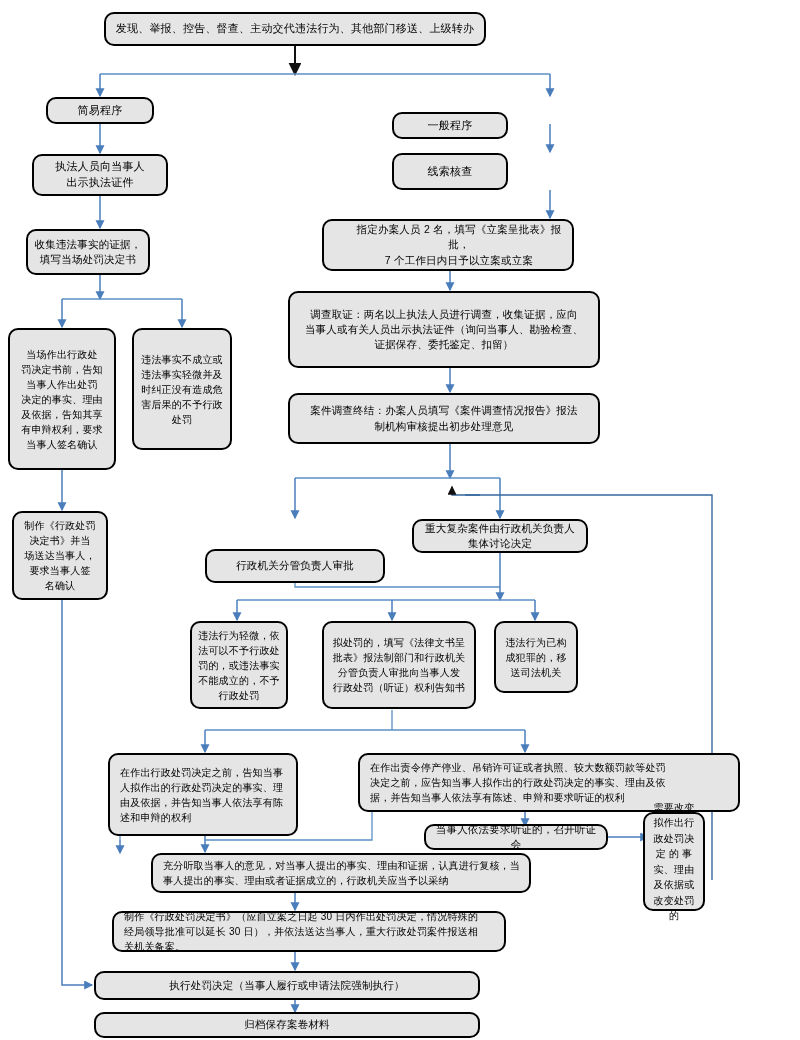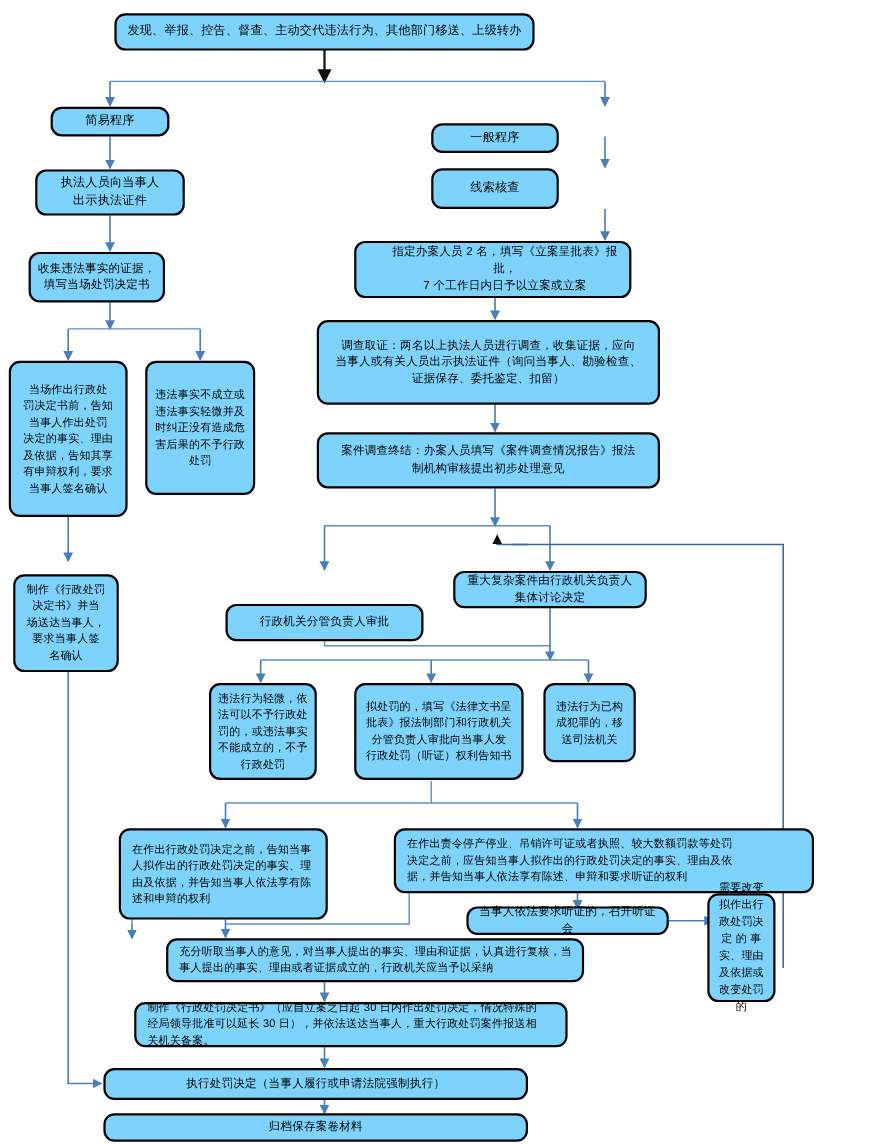"发现、举报、控告、督查、主动交代违法行为、其他部门移送、上级转办" .node { background: #7dd3fc -> #e5e5e5 }
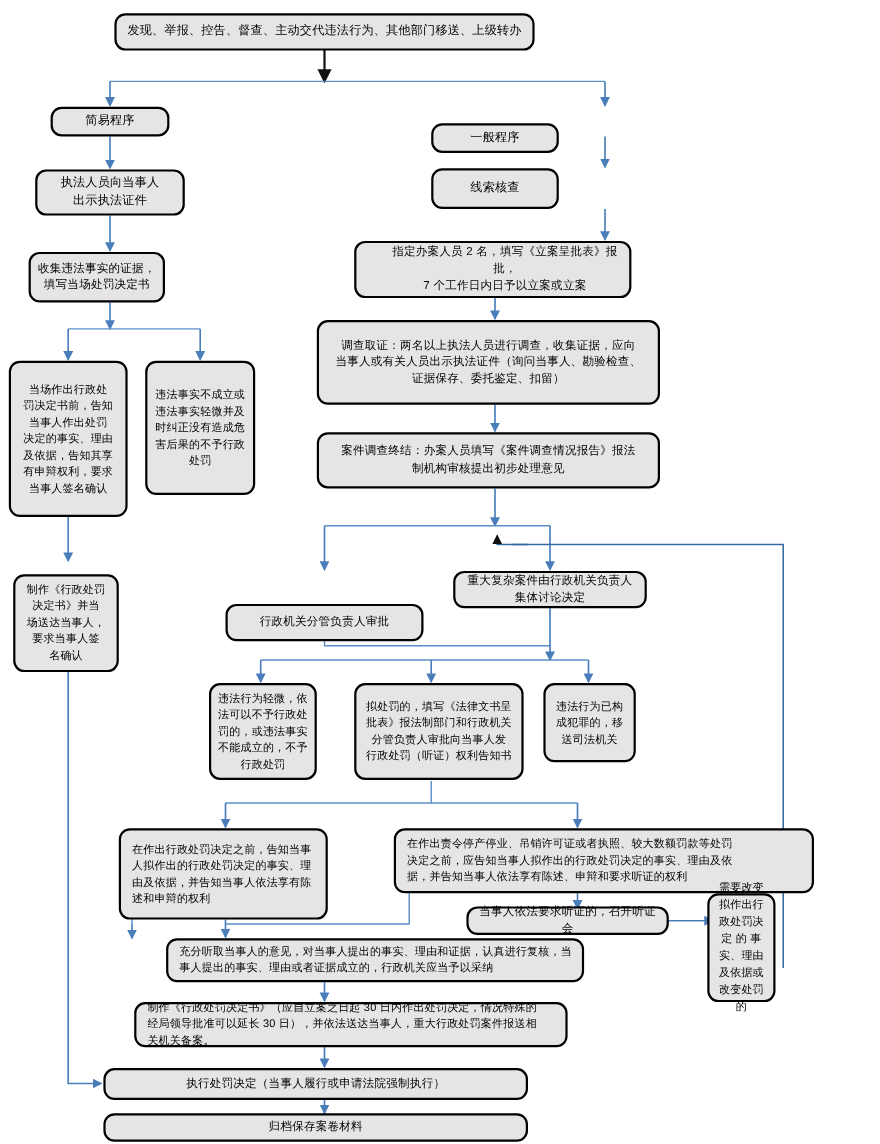"制作《行政处罚" div.node { margin-top: 11px -> none }
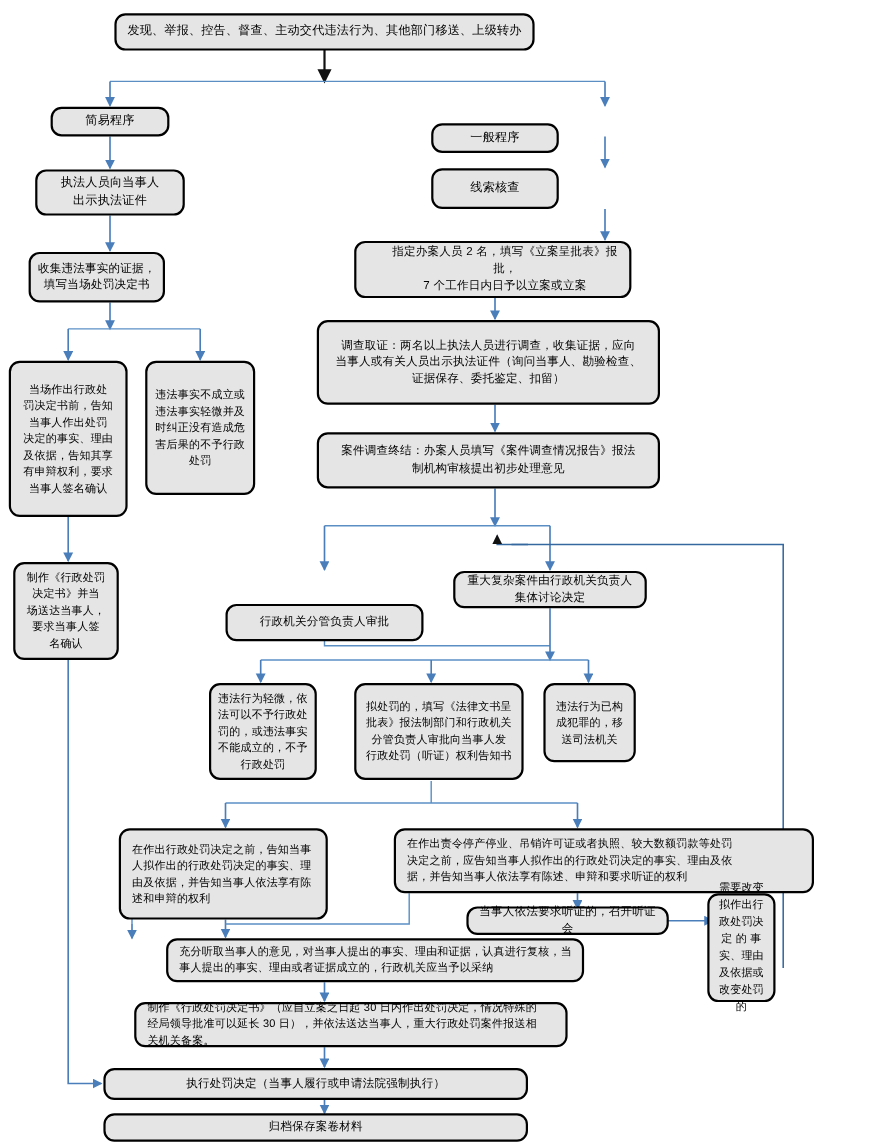"制作《行政处罚决定书》（应自立案之日起 30 日内作出处罚决定，情况特殊的" div.node { left: 122px -> 112px }
